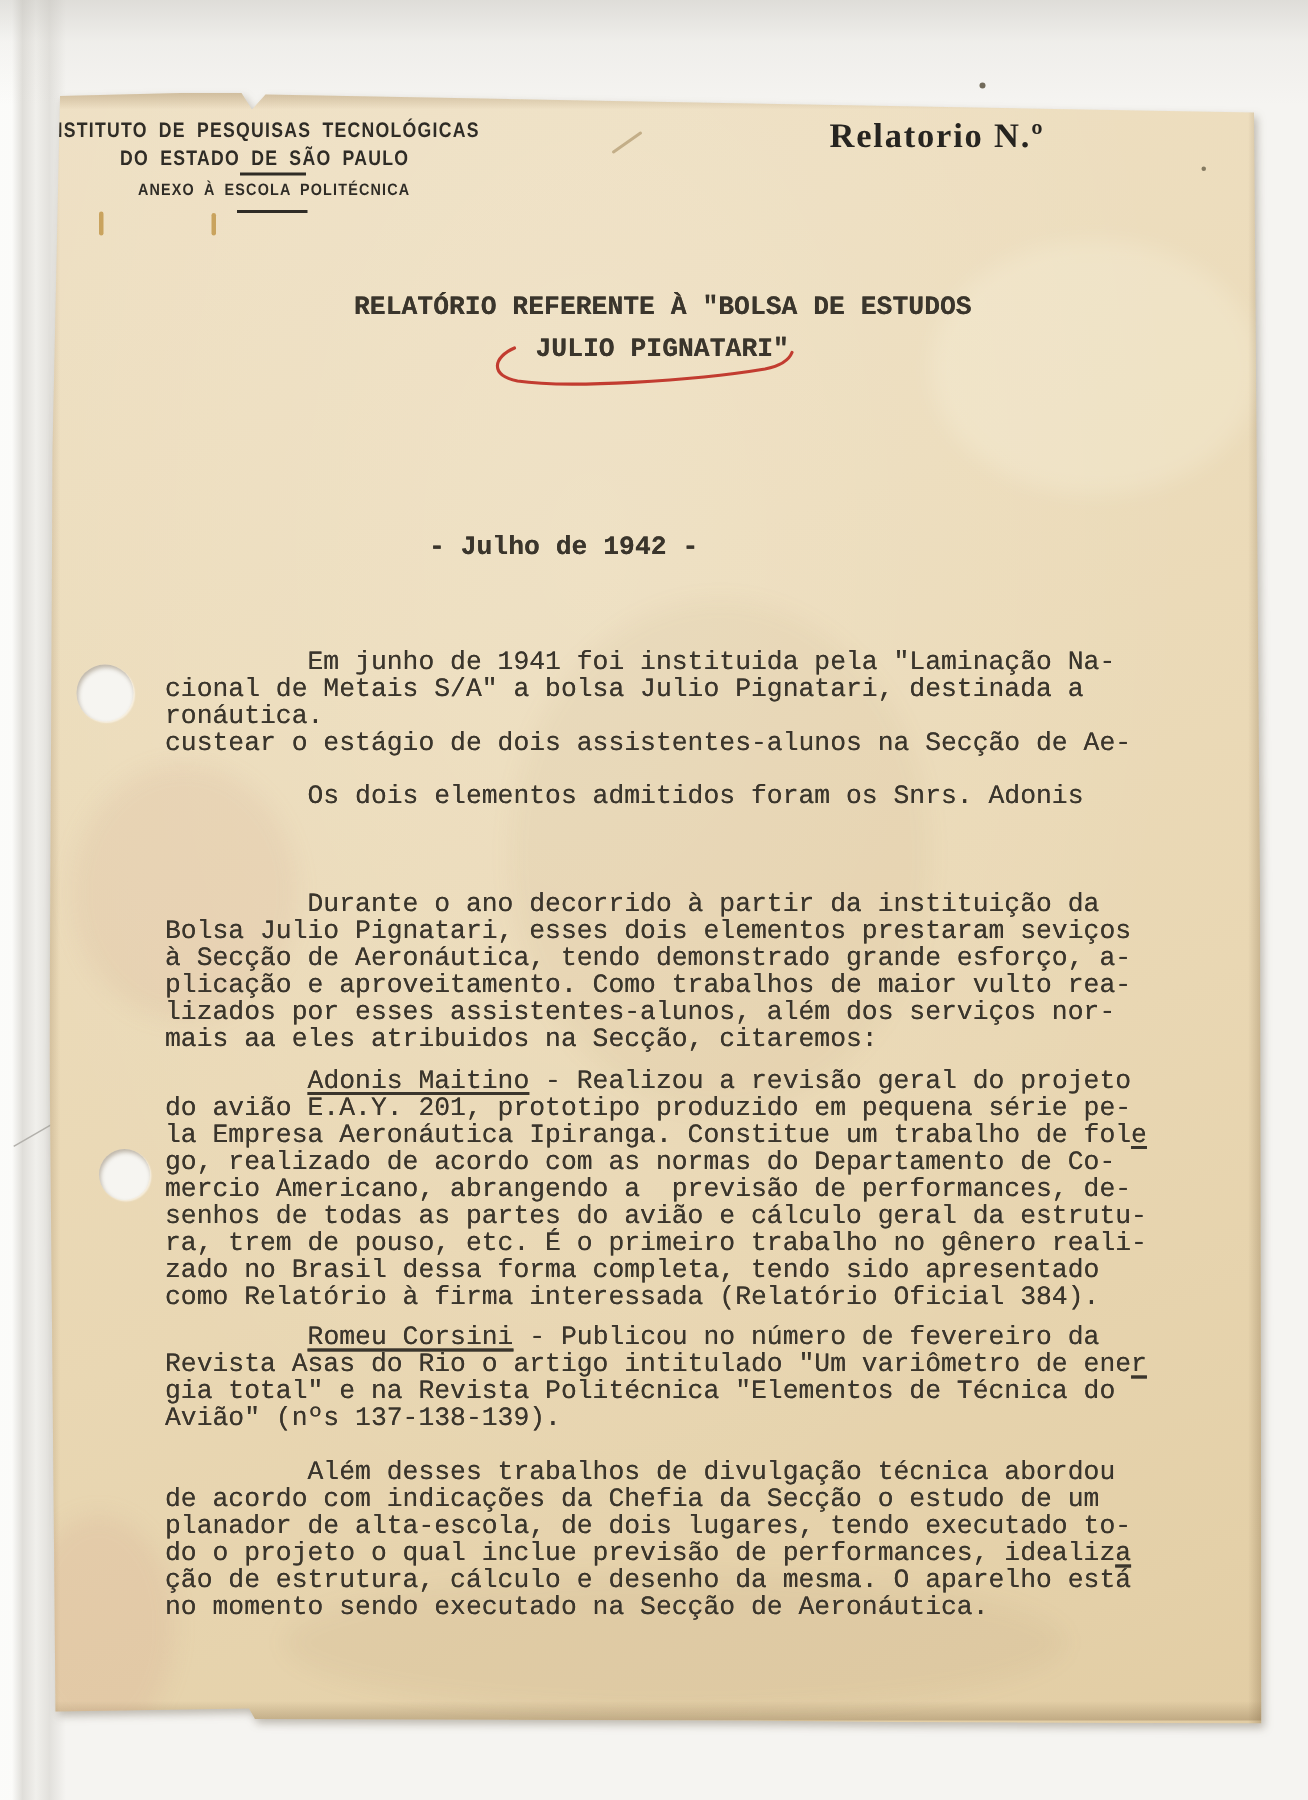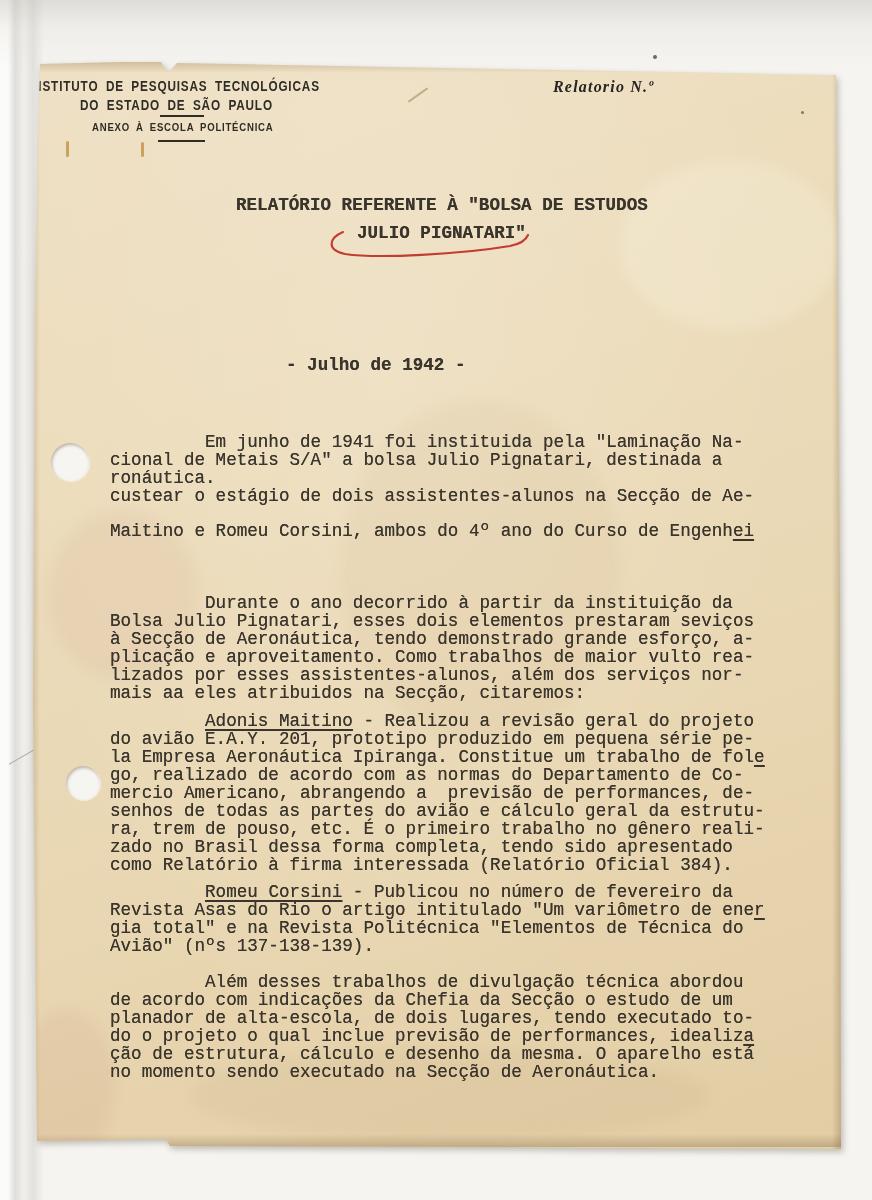"Relatorio N.º" .report-no { font-size: 16px -> 23px; font-style: italic -> none }
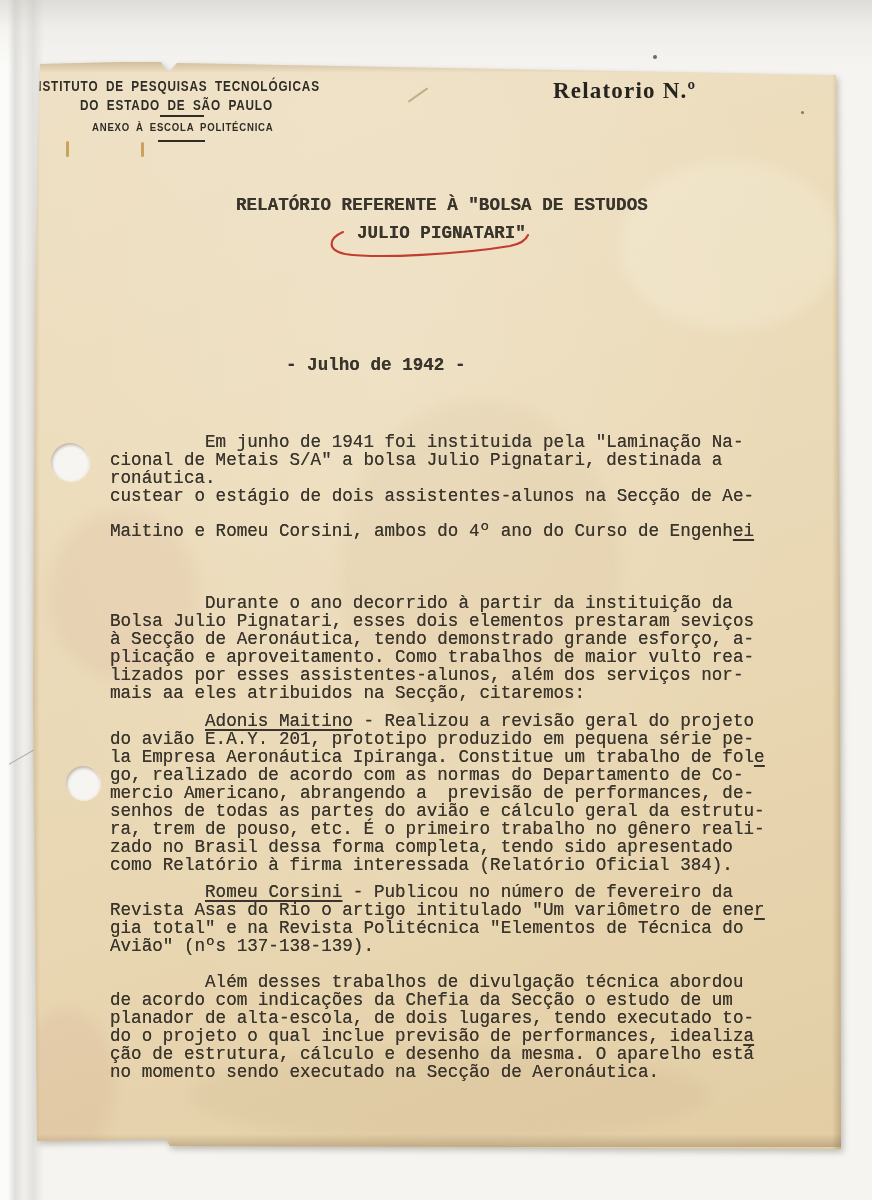"Os dois elementos admitidos foram" div.line { html: none -> <div><span> Os dois elementos admitidos foram os Snrs. Adonis</span></div> }
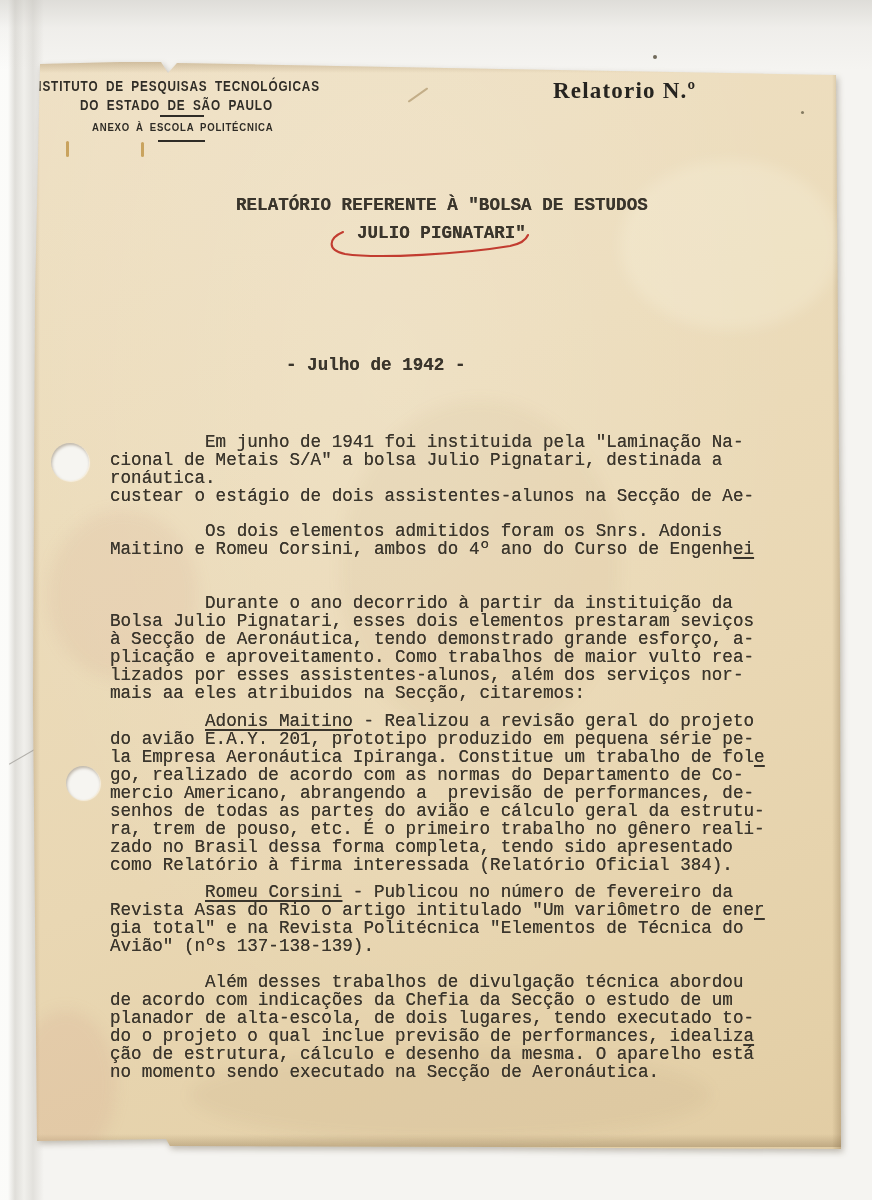"Maitino e Romeu Corsini, ambos" div.line { html: <div><span>Maitino e Romeu Corsini, ambos do 4º ano do Curso de Engenh</span><span>ei</span></div> -> none }
